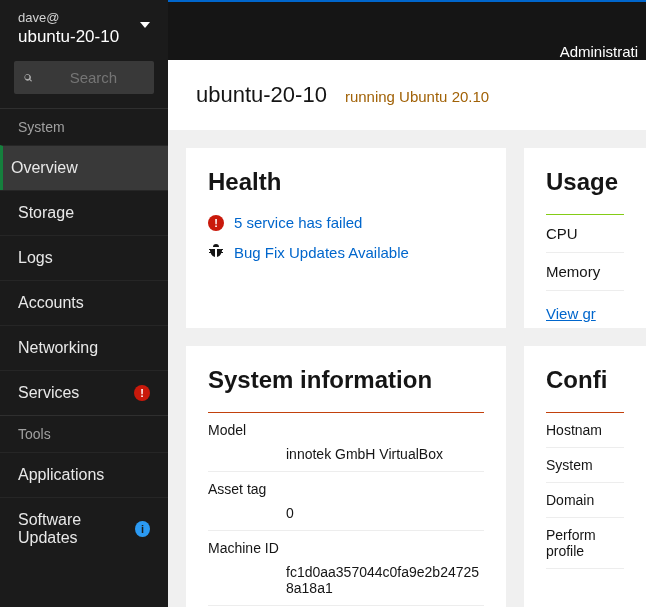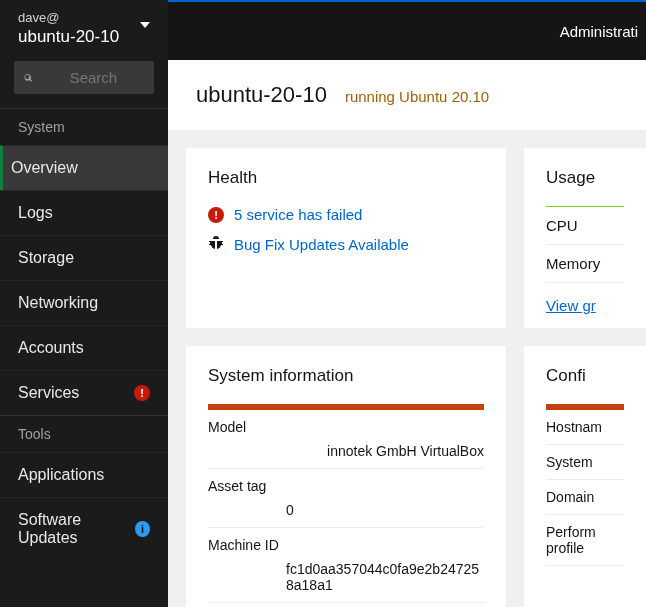"Administrati" .topbar { align-items: center -> flex-end }
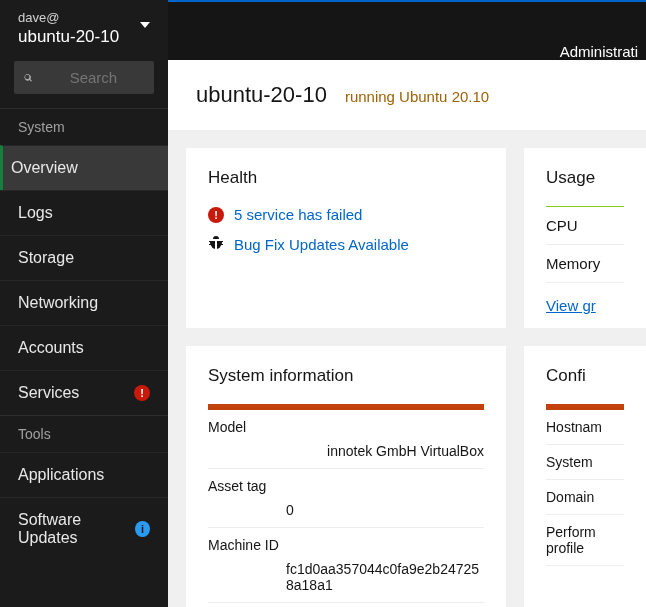"Health" .card h2 { font-size: 17px -> 24px; font-weight: 400 -> 700 }
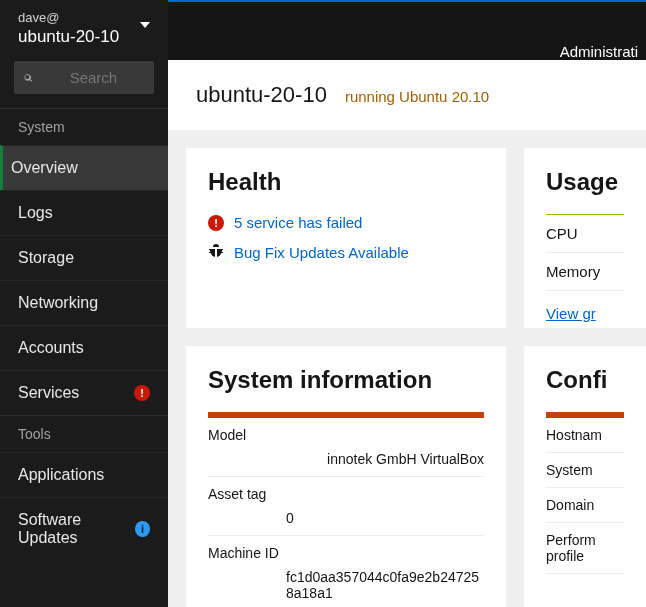"Logs" div.nav-item { order: before "Storage" -> after "Storage" }
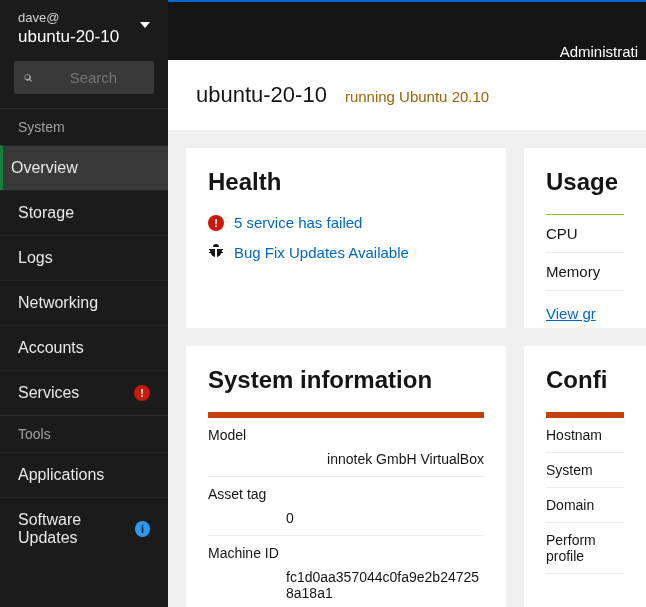"Networking" div.nav-item { order: before "Accounts" -> after "Accounts" }
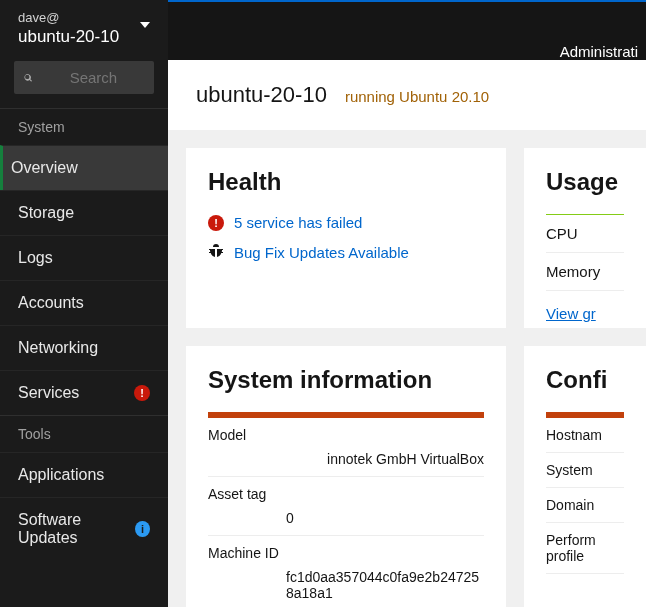"Model" .kv-row:first-of-type { border-top: 6px solid #c2410c -> 1px solid #c2410c; justify-content: space-between -> none }
